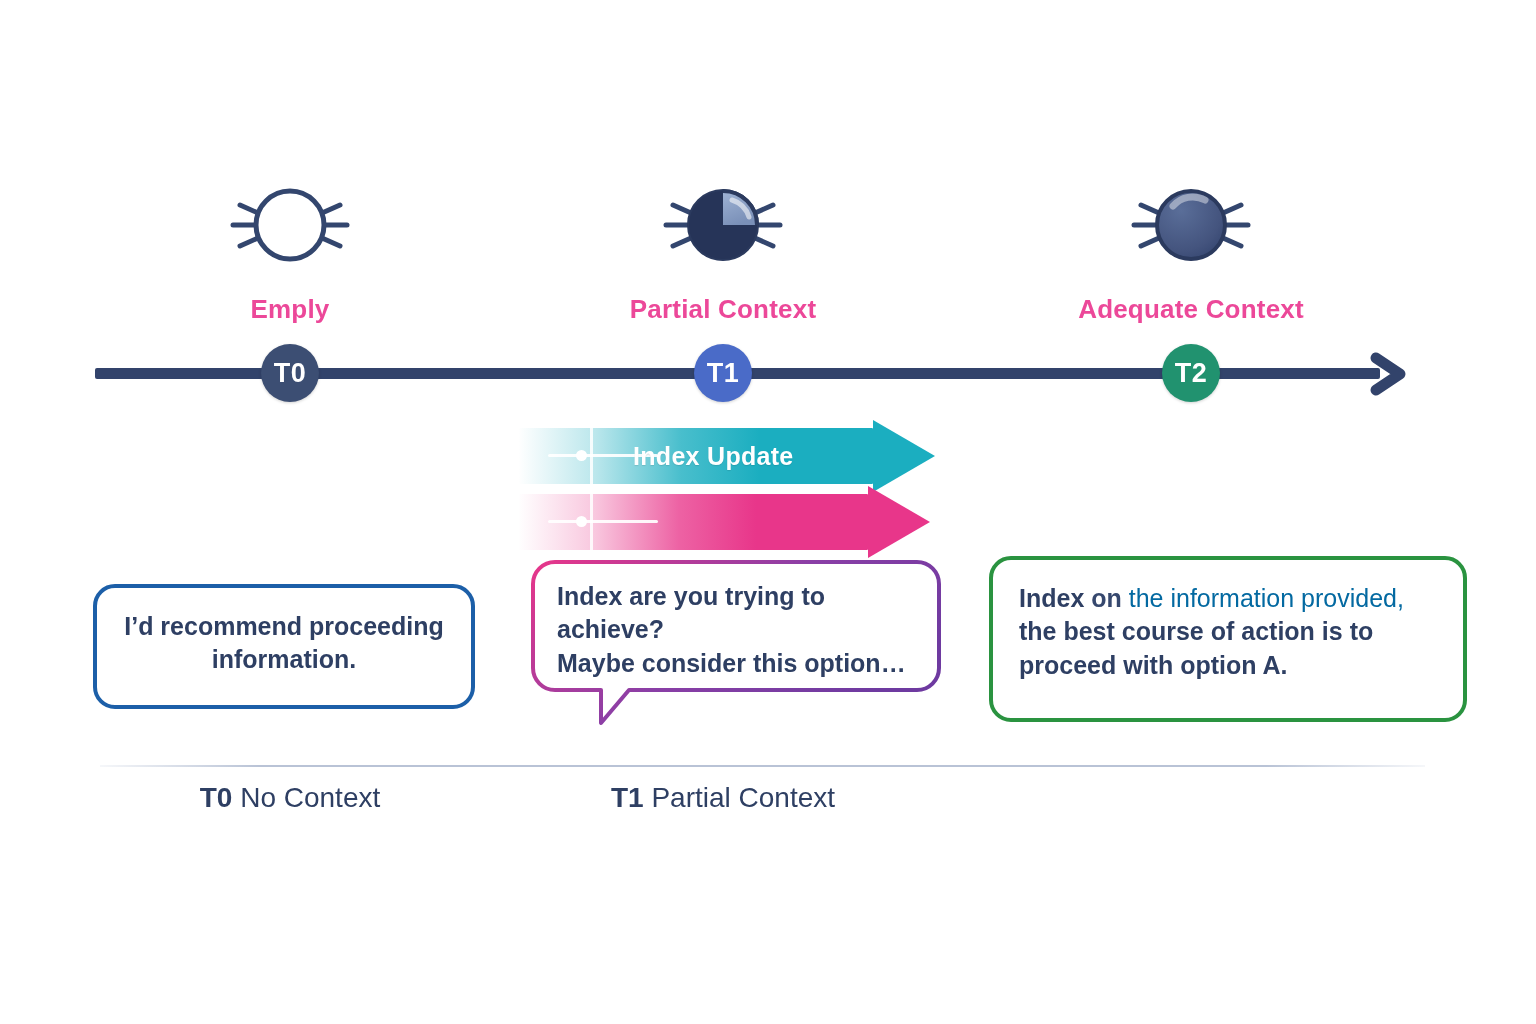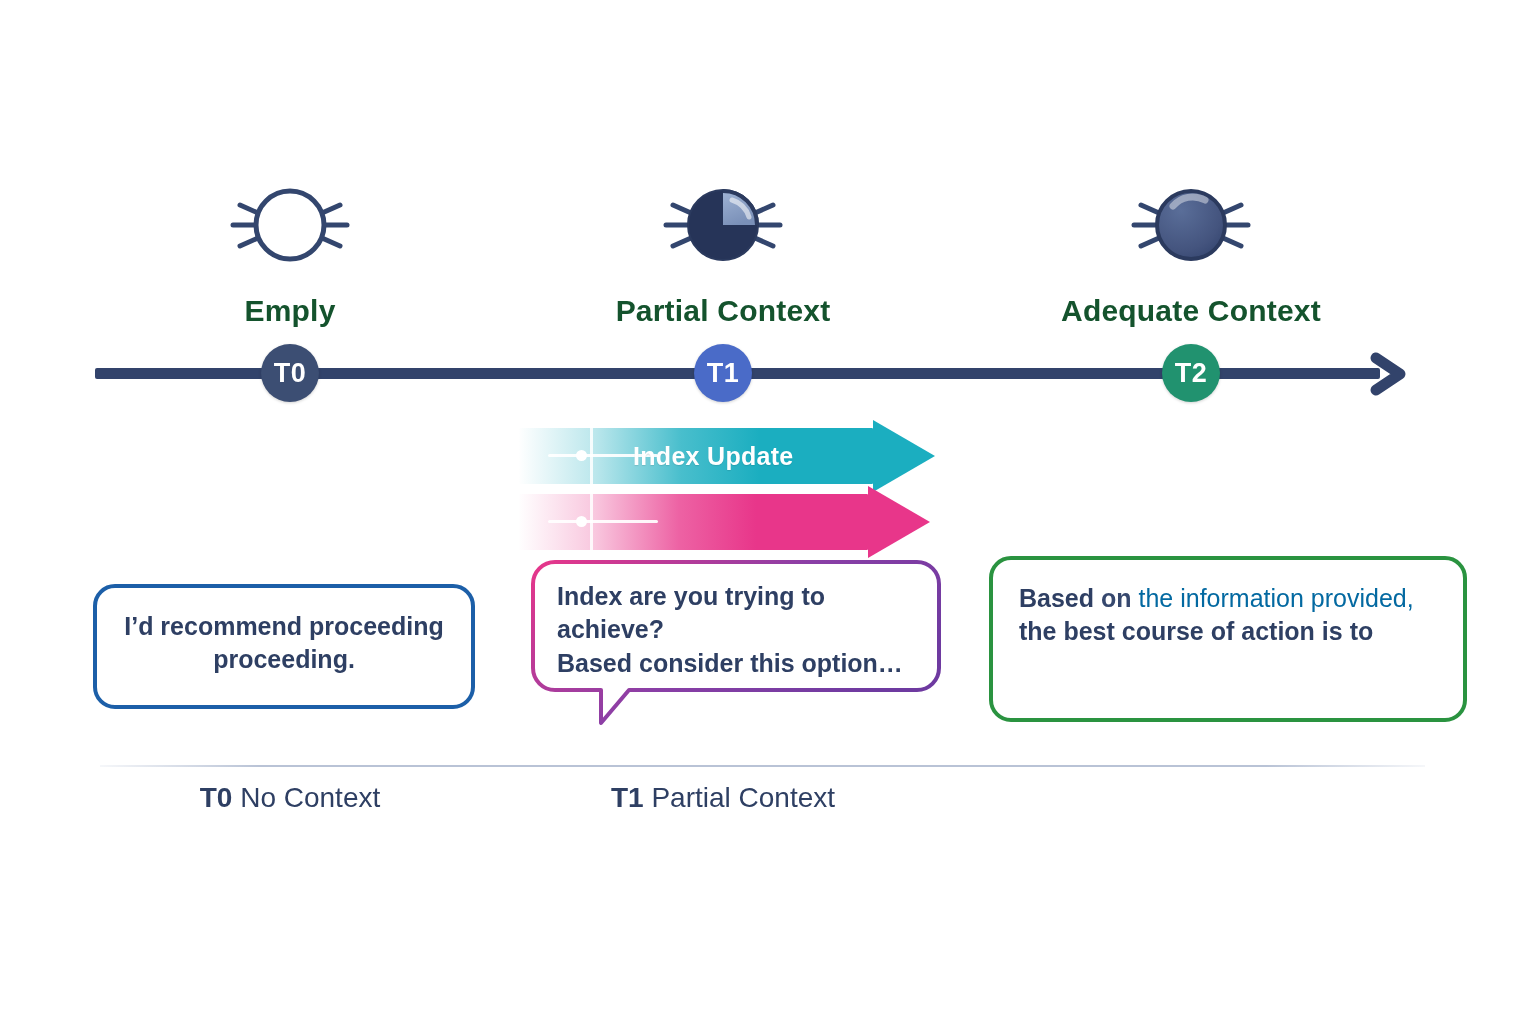"Emply" .stage-label { color: #14532d -> #ec4899; font-size: 30px -> 26px }
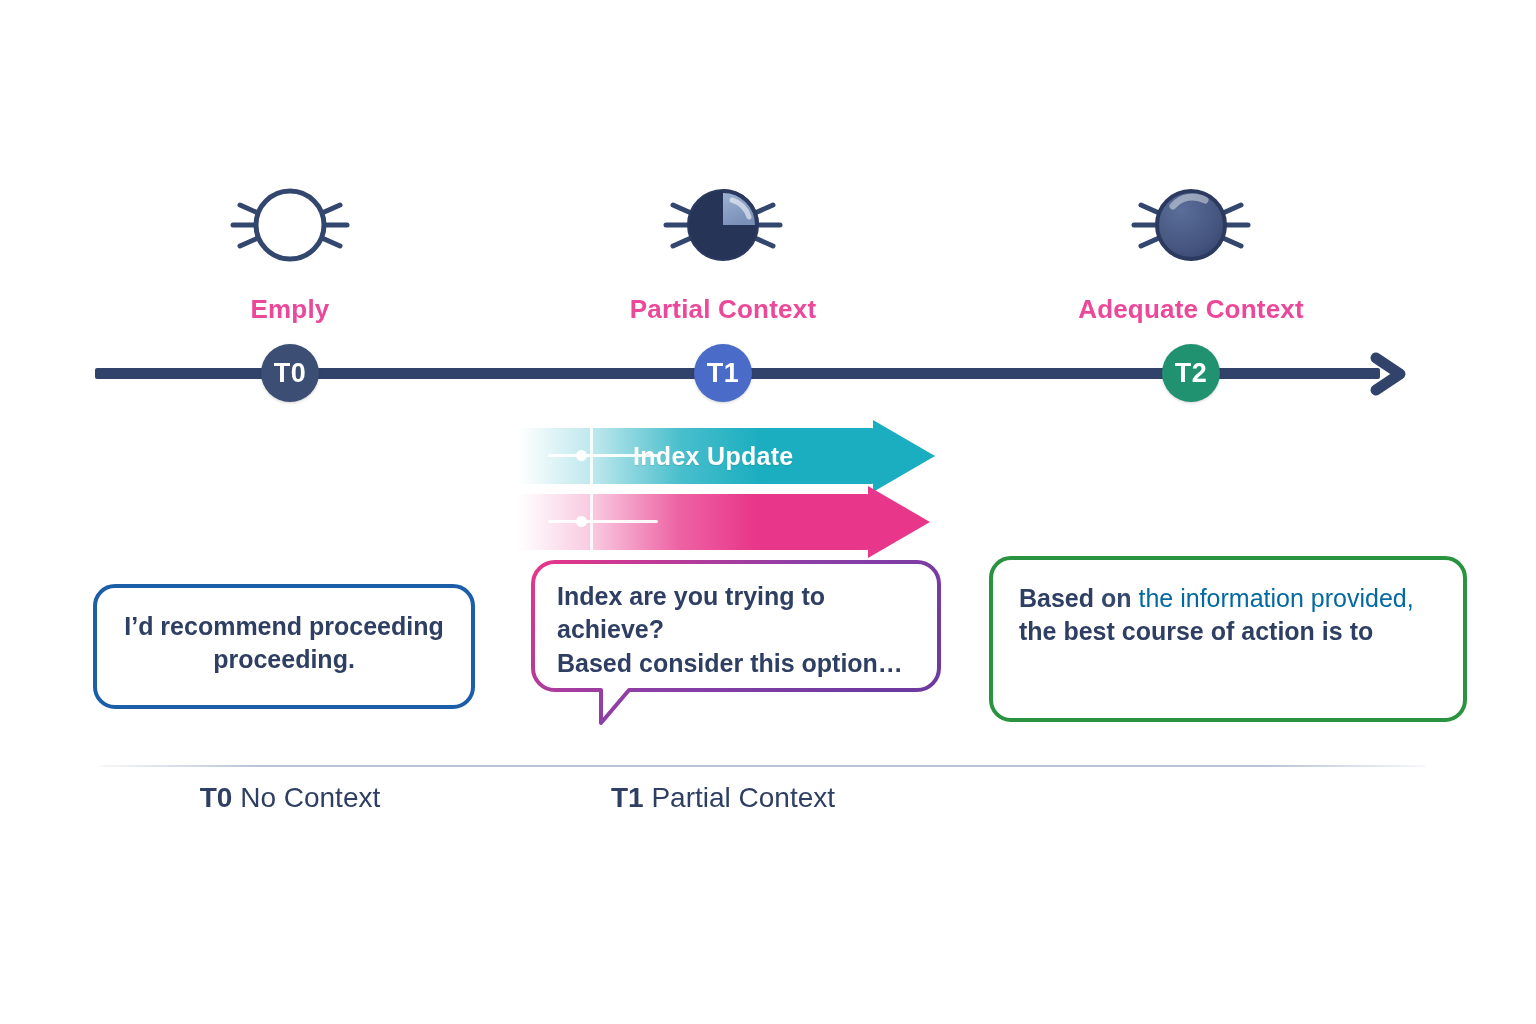"Based" span { text: Based -> Index }
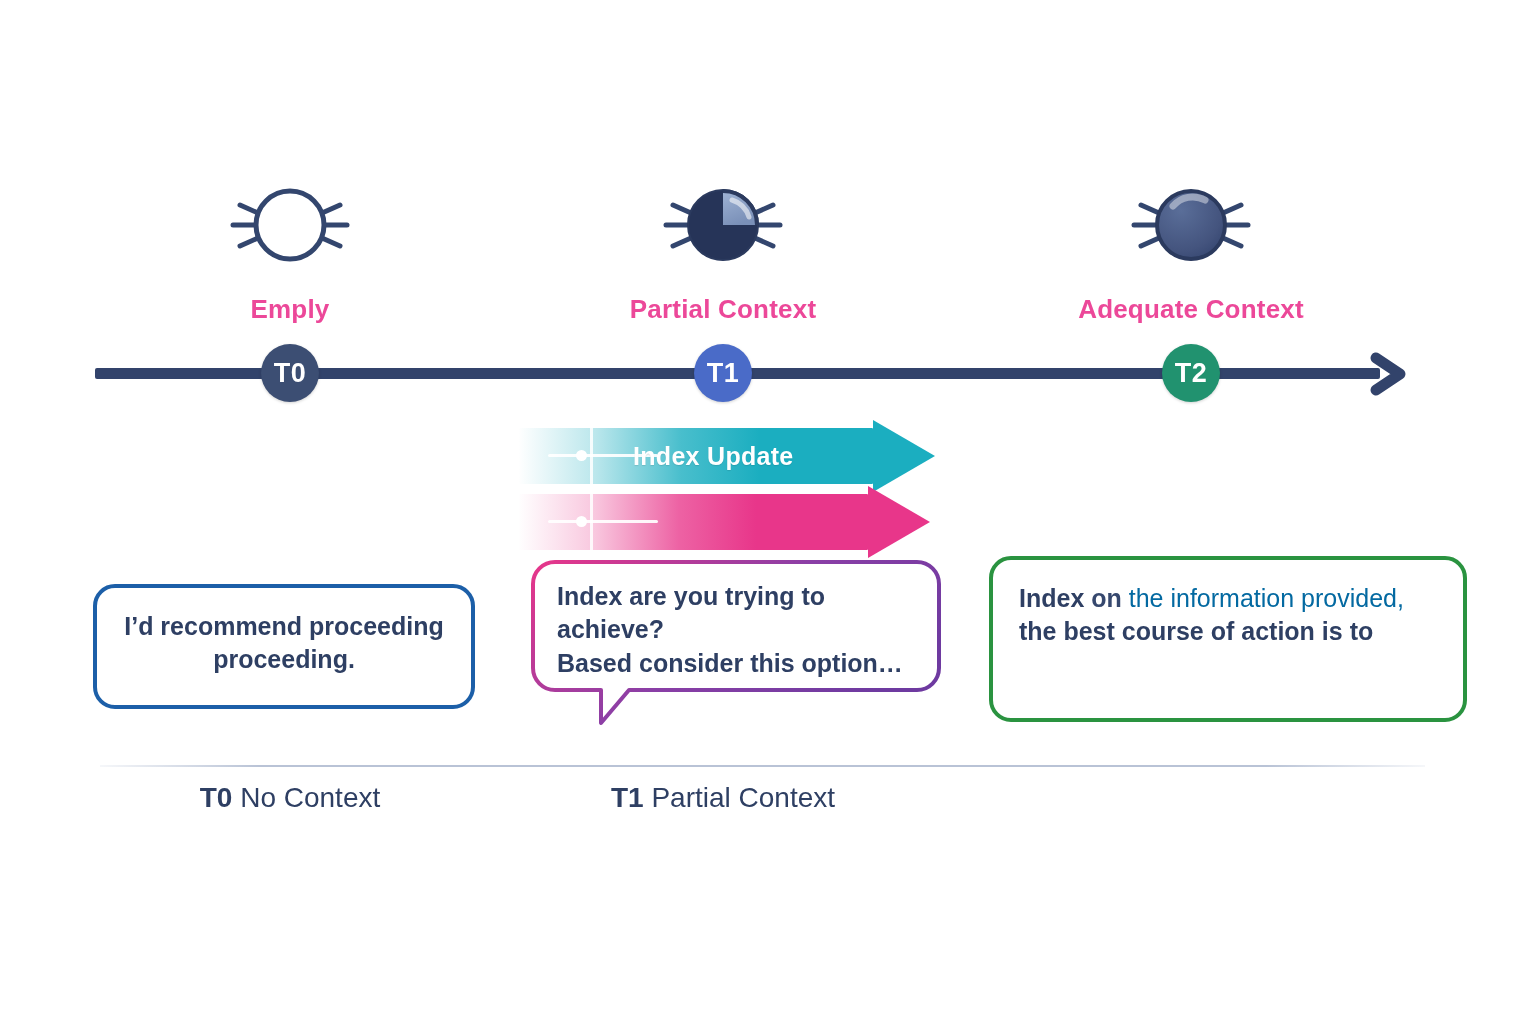"proceeding." span { text: proceeding -> information }
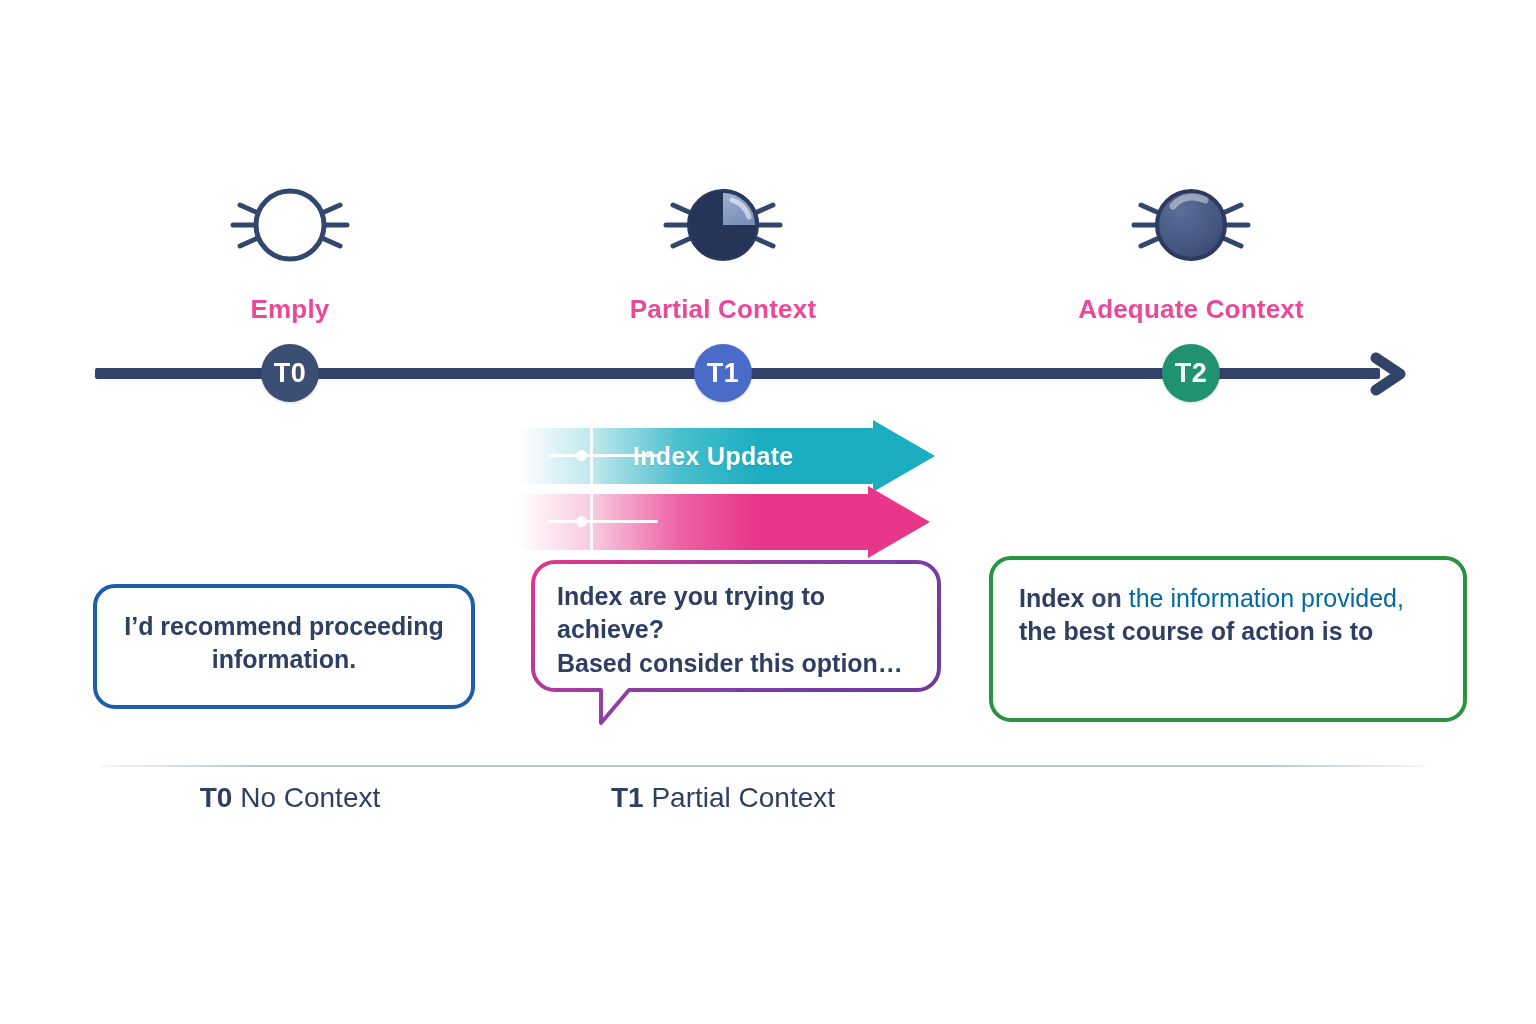"Based consider this option…" span { text: Based -> Maybe }
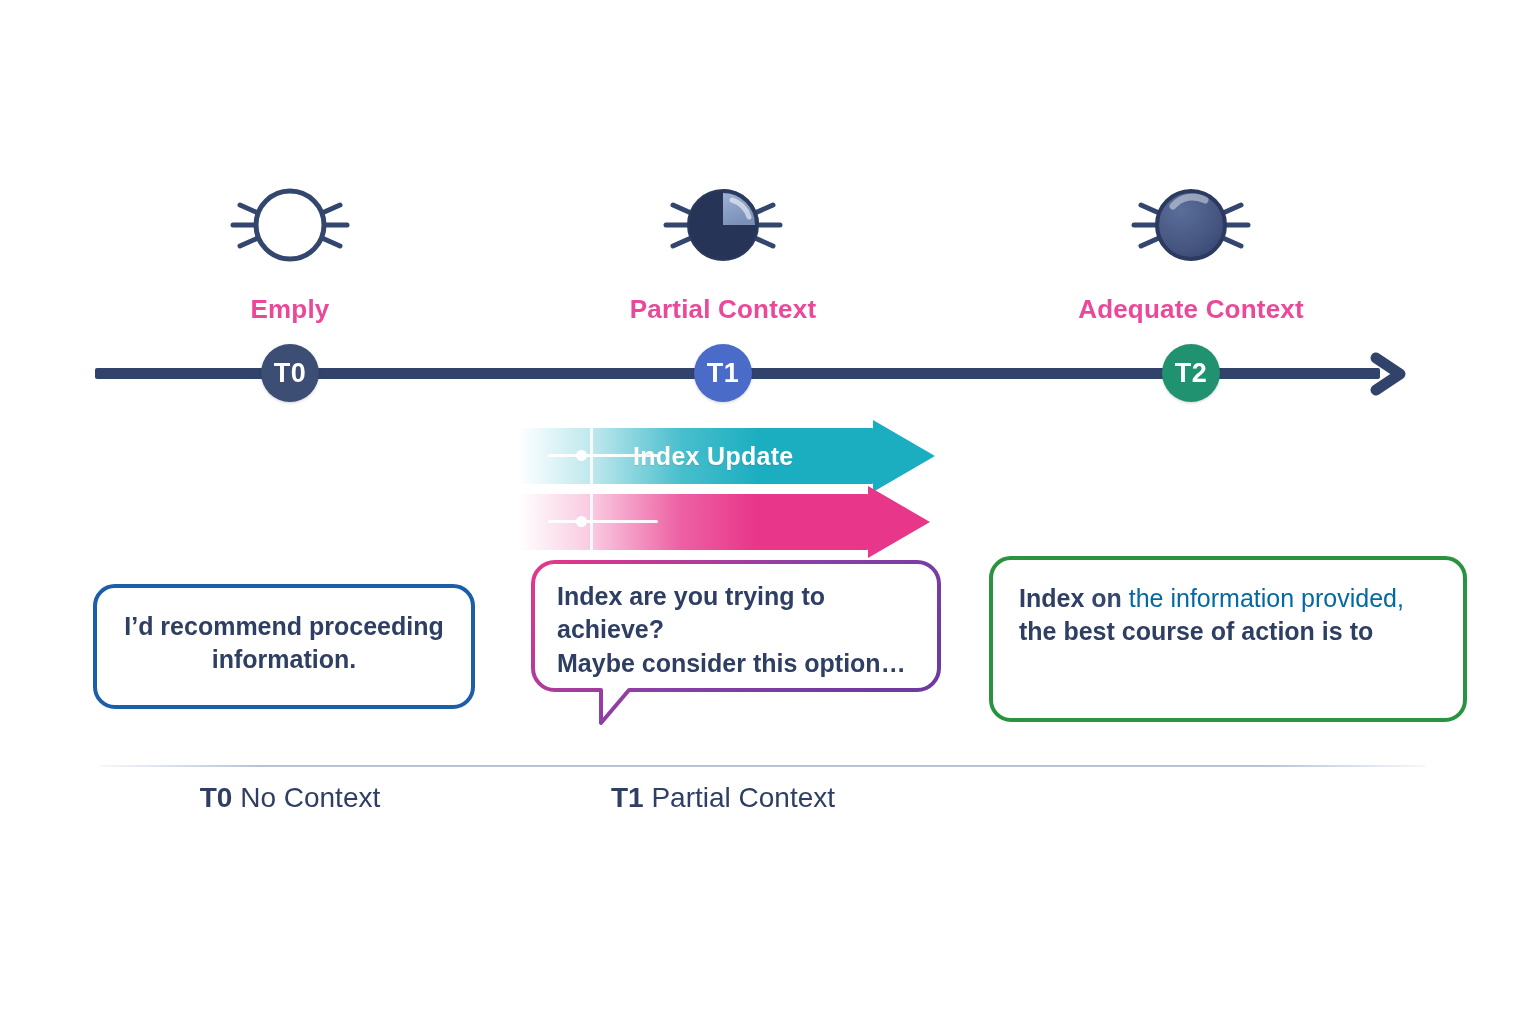"proceed with option A." div { html: none -> <div><span>proceed with option A.</span></div> }
